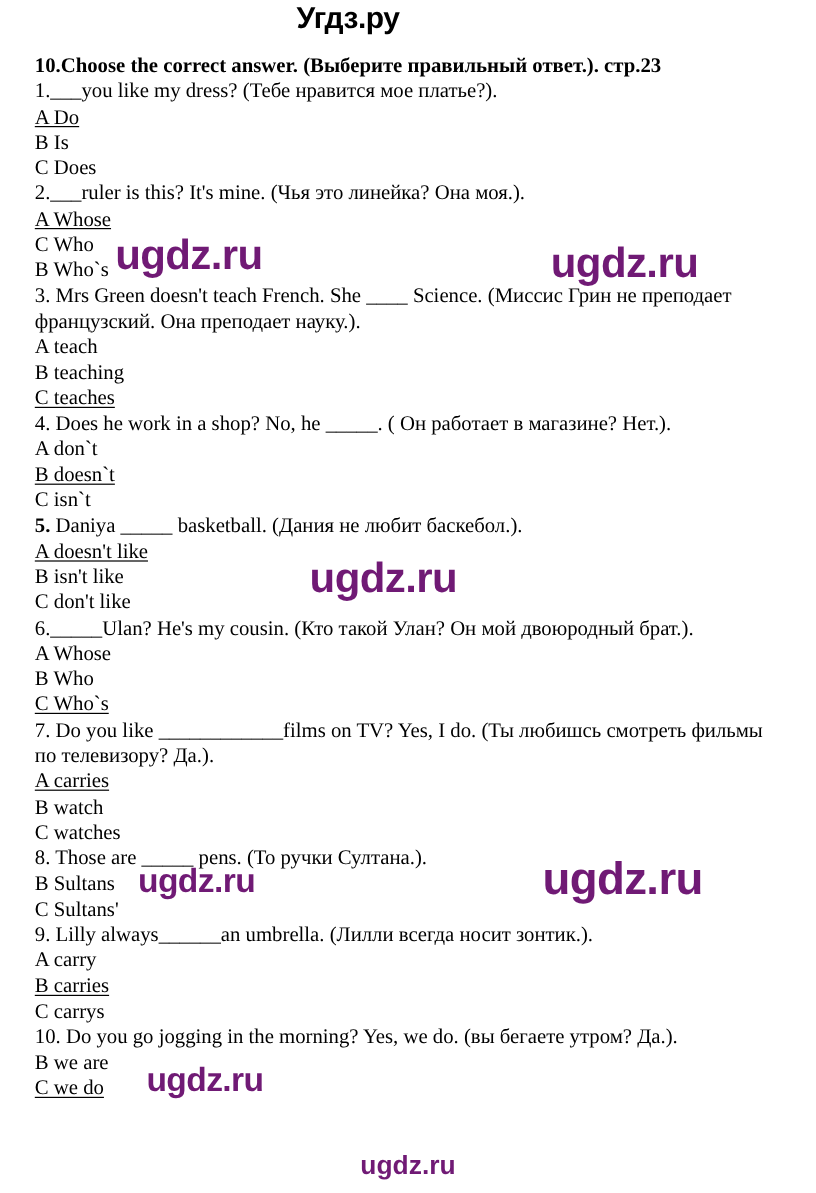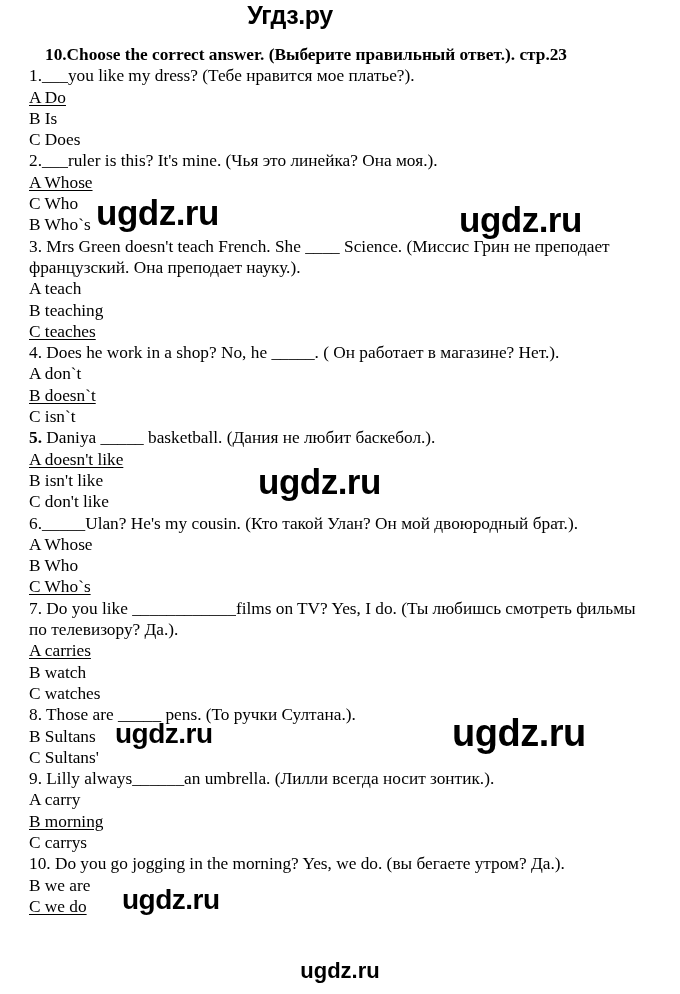"10.Choose the correct answer. (Выберите" .line.title { margin-left: 16px -> none }
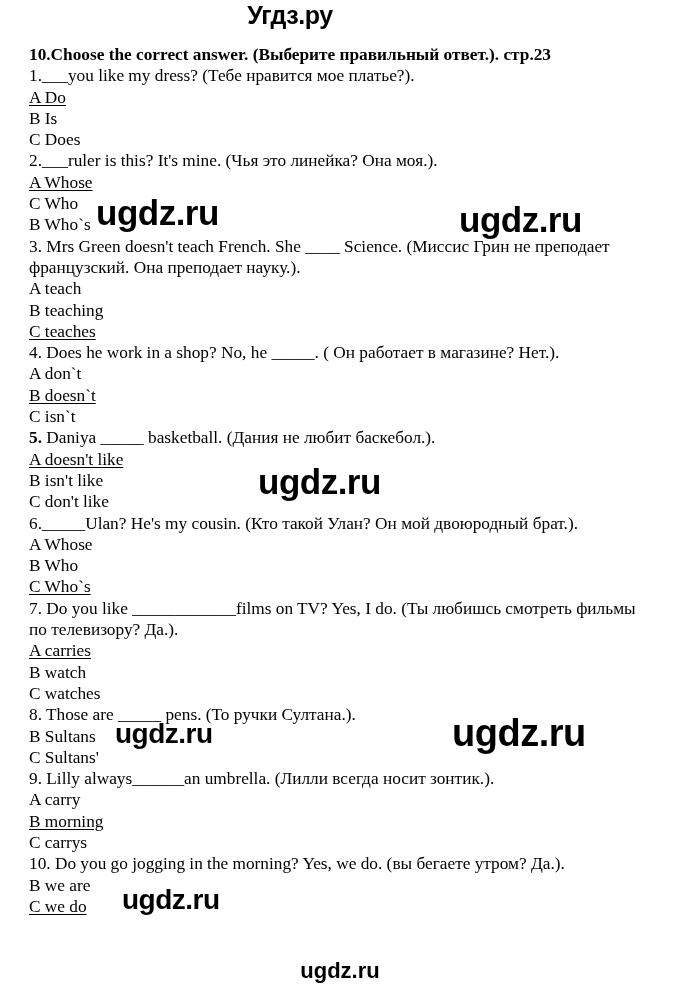"ugdz.ru" .wm { color: #000000 -> #701a75 }
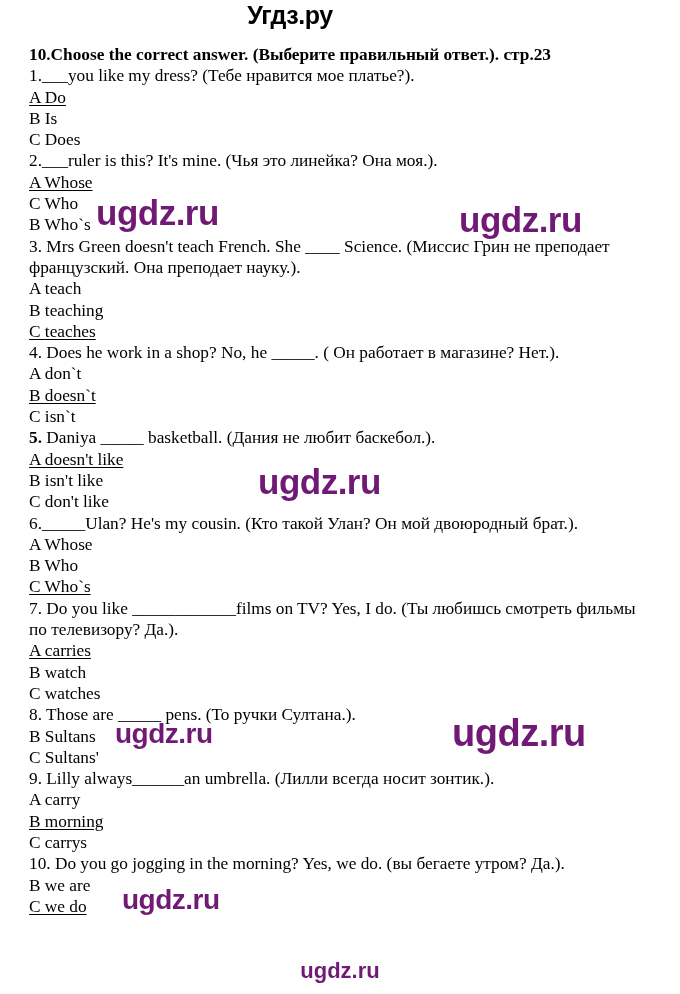"B morning" span.u { text: morning -> carries }
